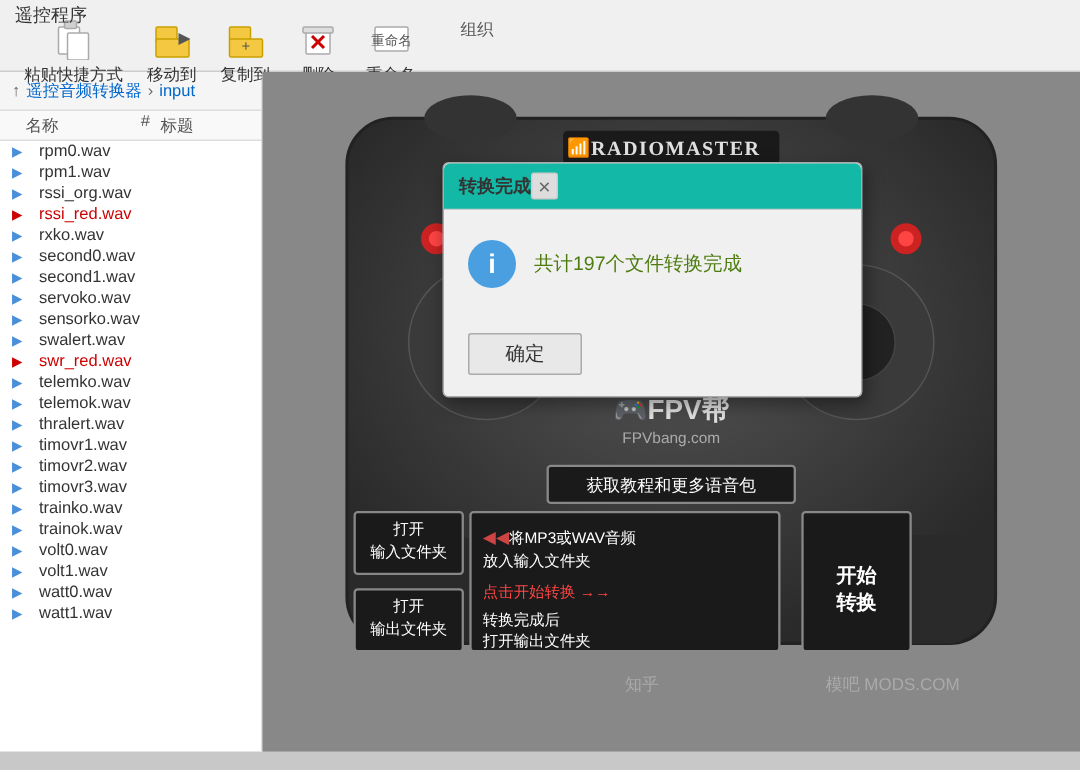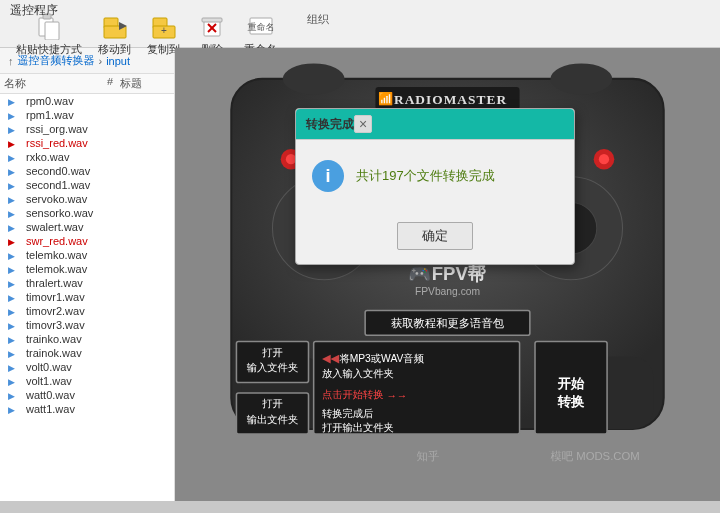"名称" .file-list-header { padding: 2px 4px -> 2px 17px }
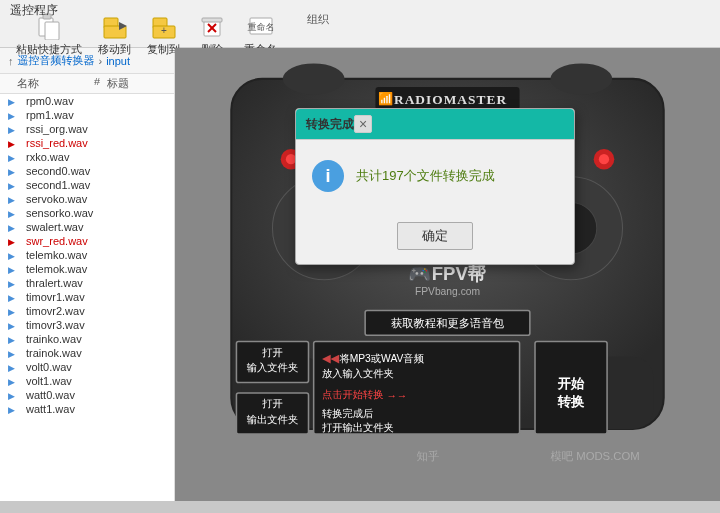"确定" .dialog-footer { justify-content: center -> flex-start }
